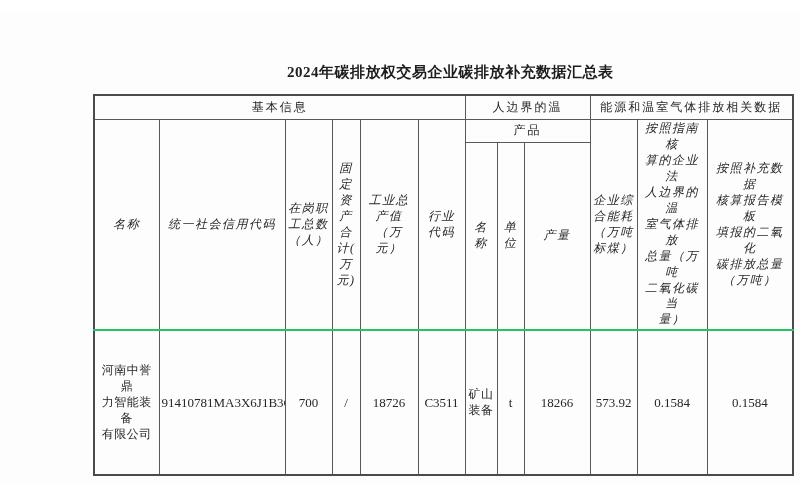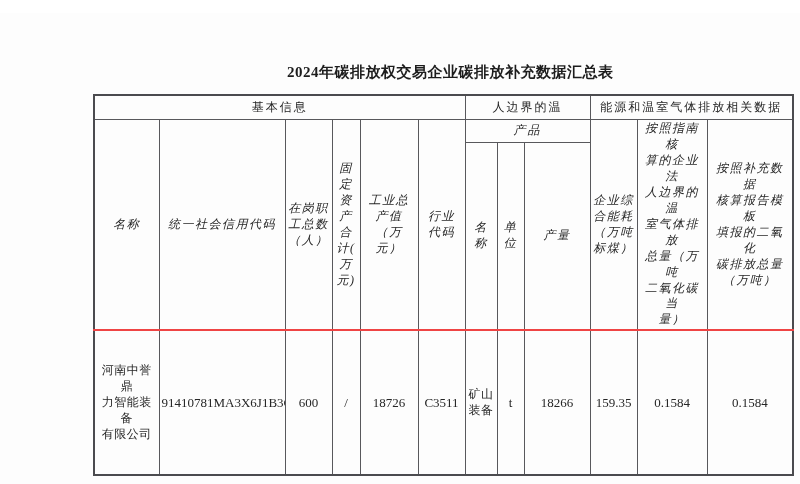"产品" tr.r-prod td.sub { font-style: italic -> none }
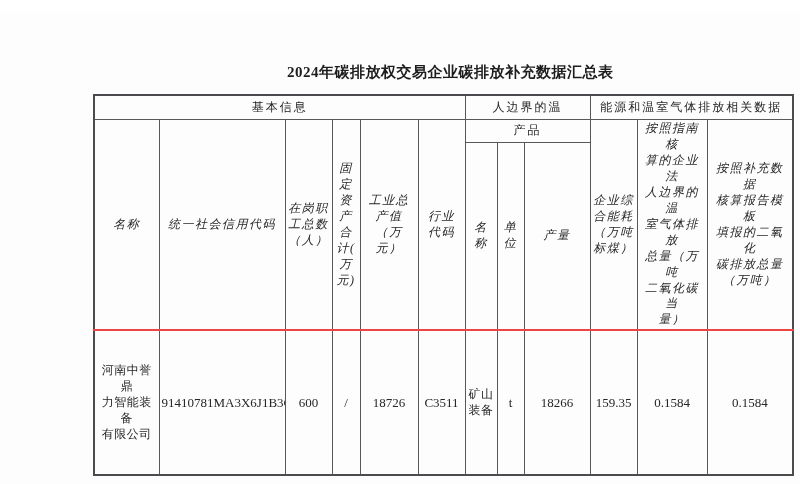"河南中誉鼎" tr.r-data td { border-top: 2px solid #ef4444 -> 2px solid #22c55e }
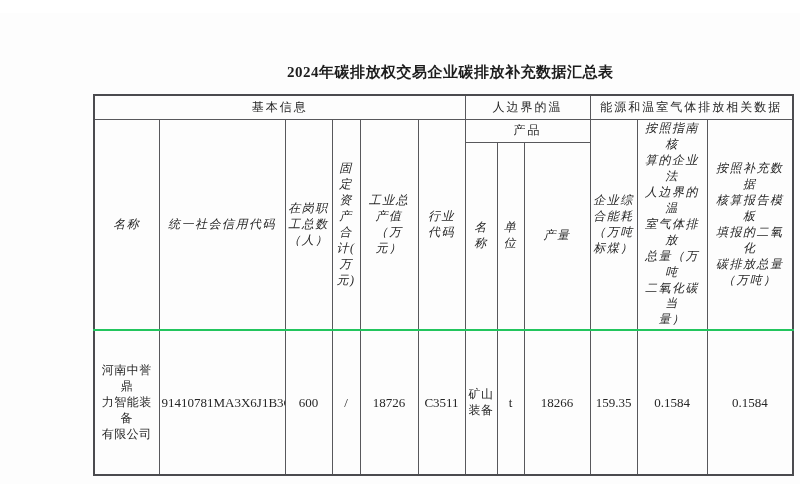"600" td.num { text: 600 -> 700 }
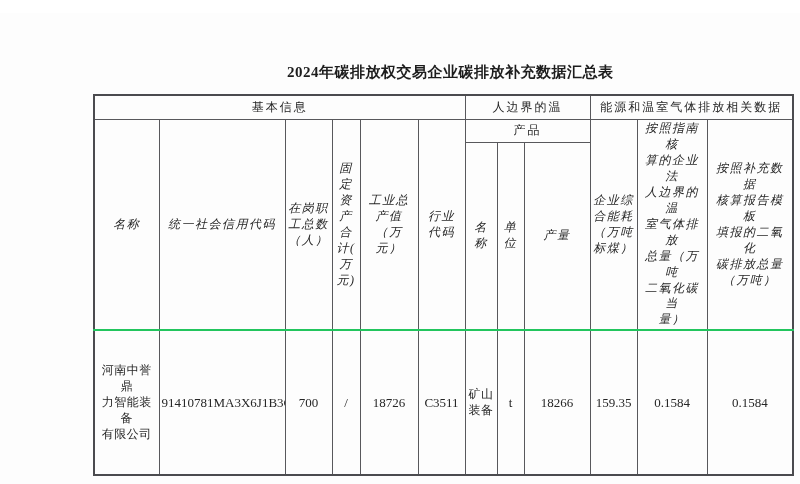"159.35" td.num { text: 159.35 -> 573.92 }
